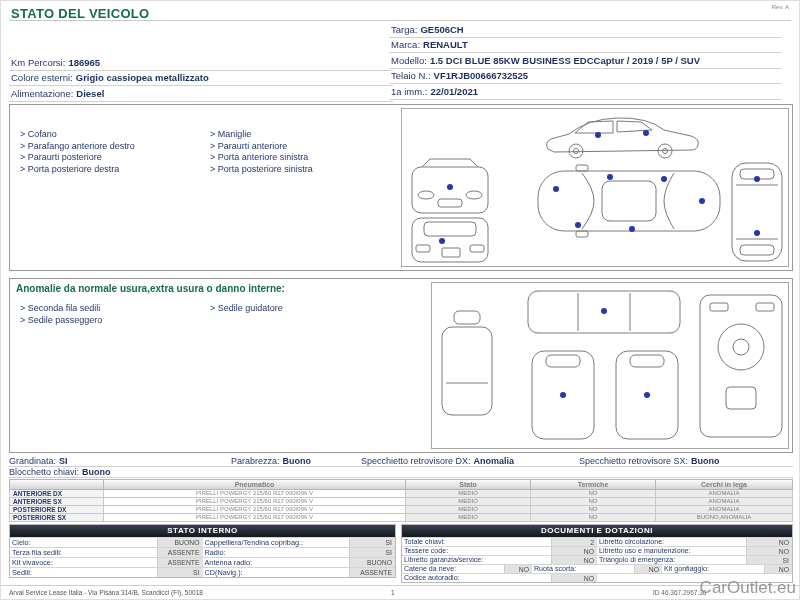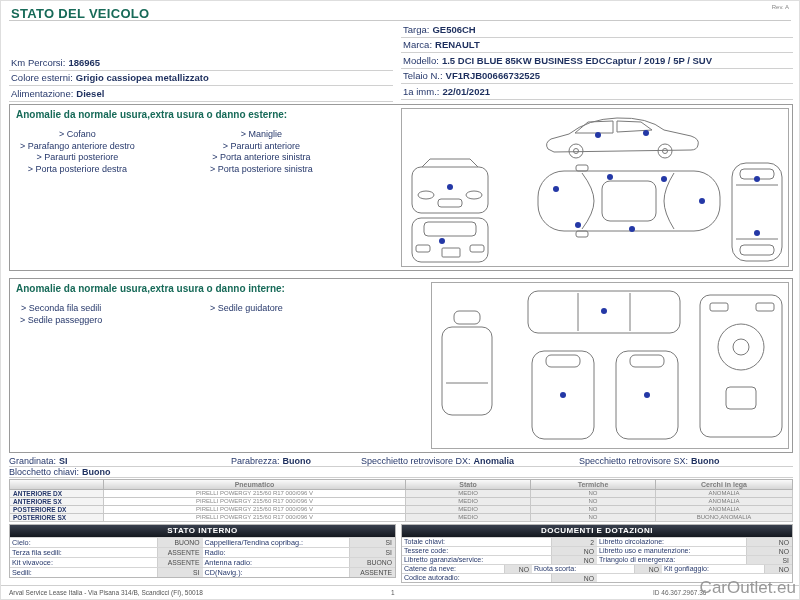"Targa: GE506CH" .info-right { left: 400px -> 388px }
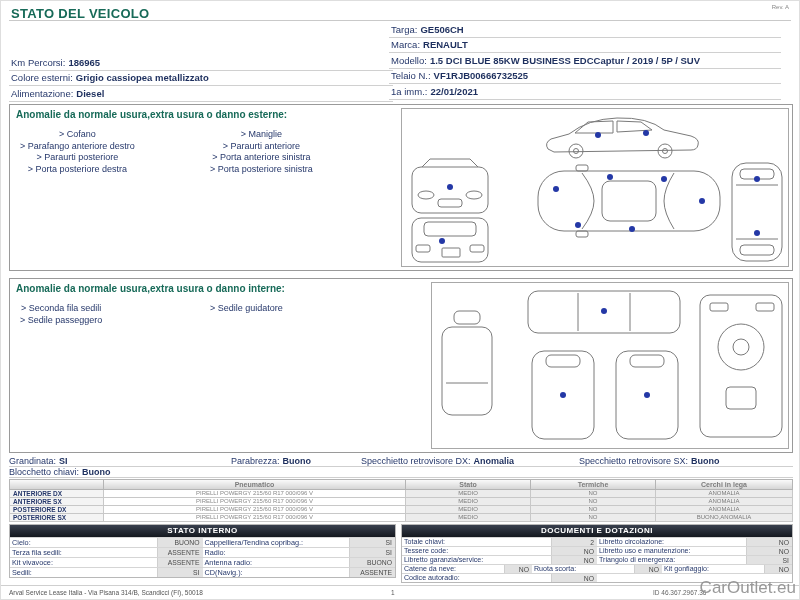"Anomalie da normale usura,extra usura o danno esterne:" div.box-heading { html: <div>Anomalie da normale usura,extra usura o danno esterne:</div> -> none }
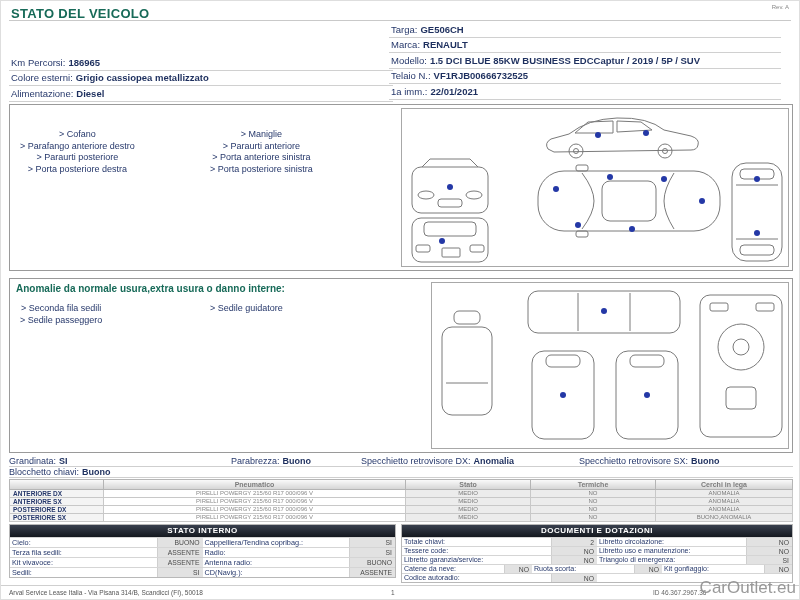"Cofano" .items { text-align: center -> none }
